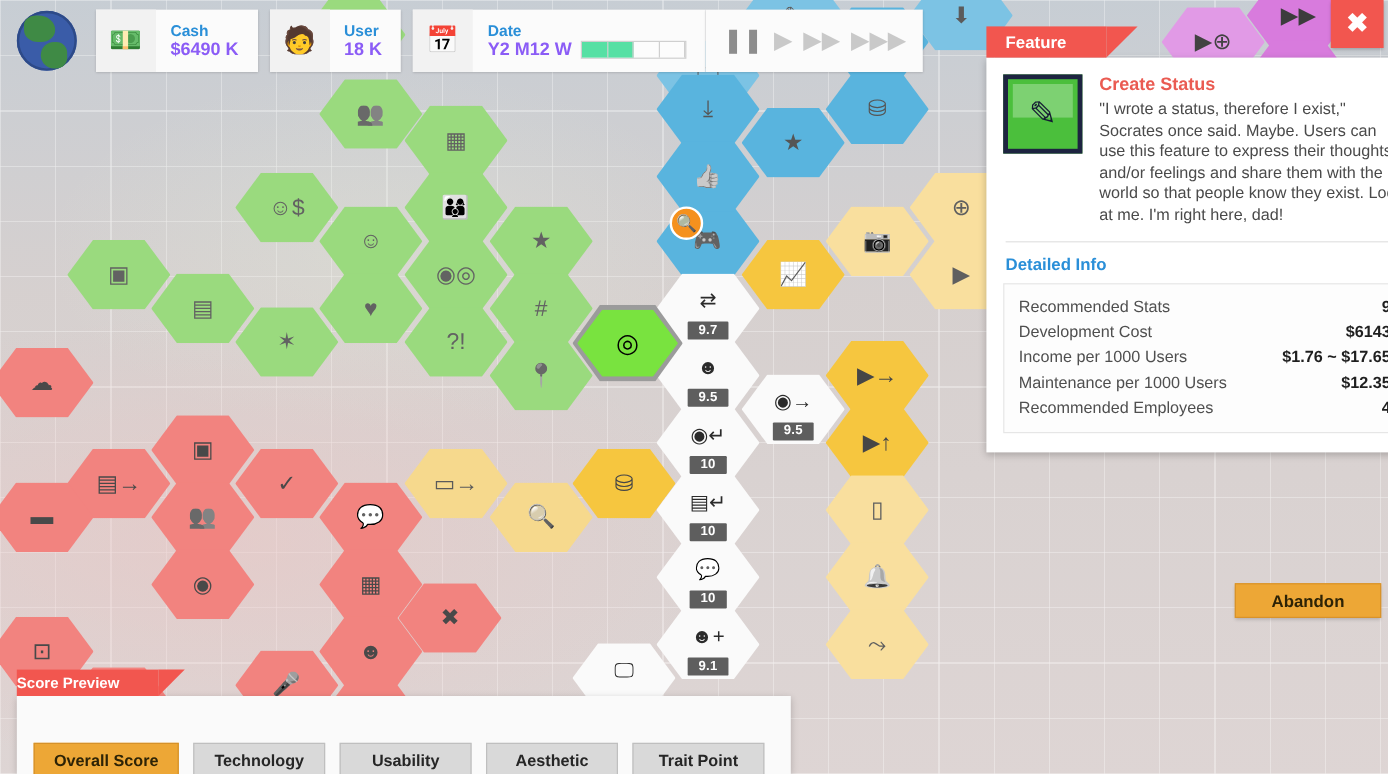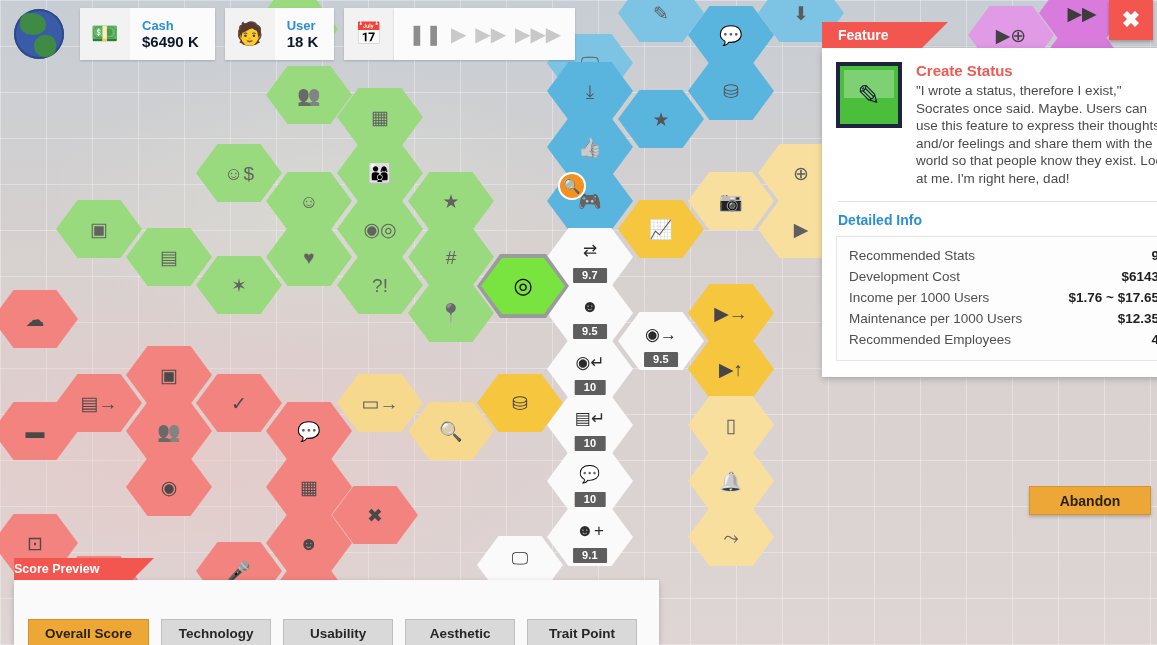"Date" div.hud-txt { html: none -> <div> <div>Date</div> <div> <span>Y2 M12 W</span> <span> <i></i> <i></i> <i></i> <i></i> </span> </div> </div> }
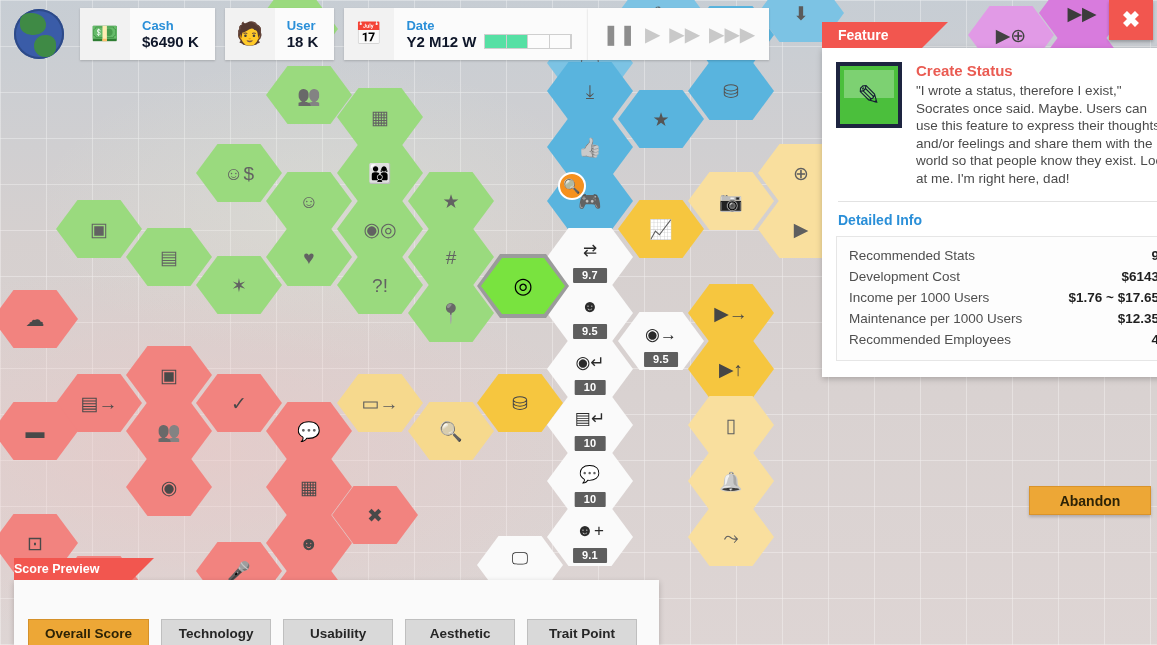"$6490 K" .hud-val { color: #0f172a -> #8b5cf6 }
